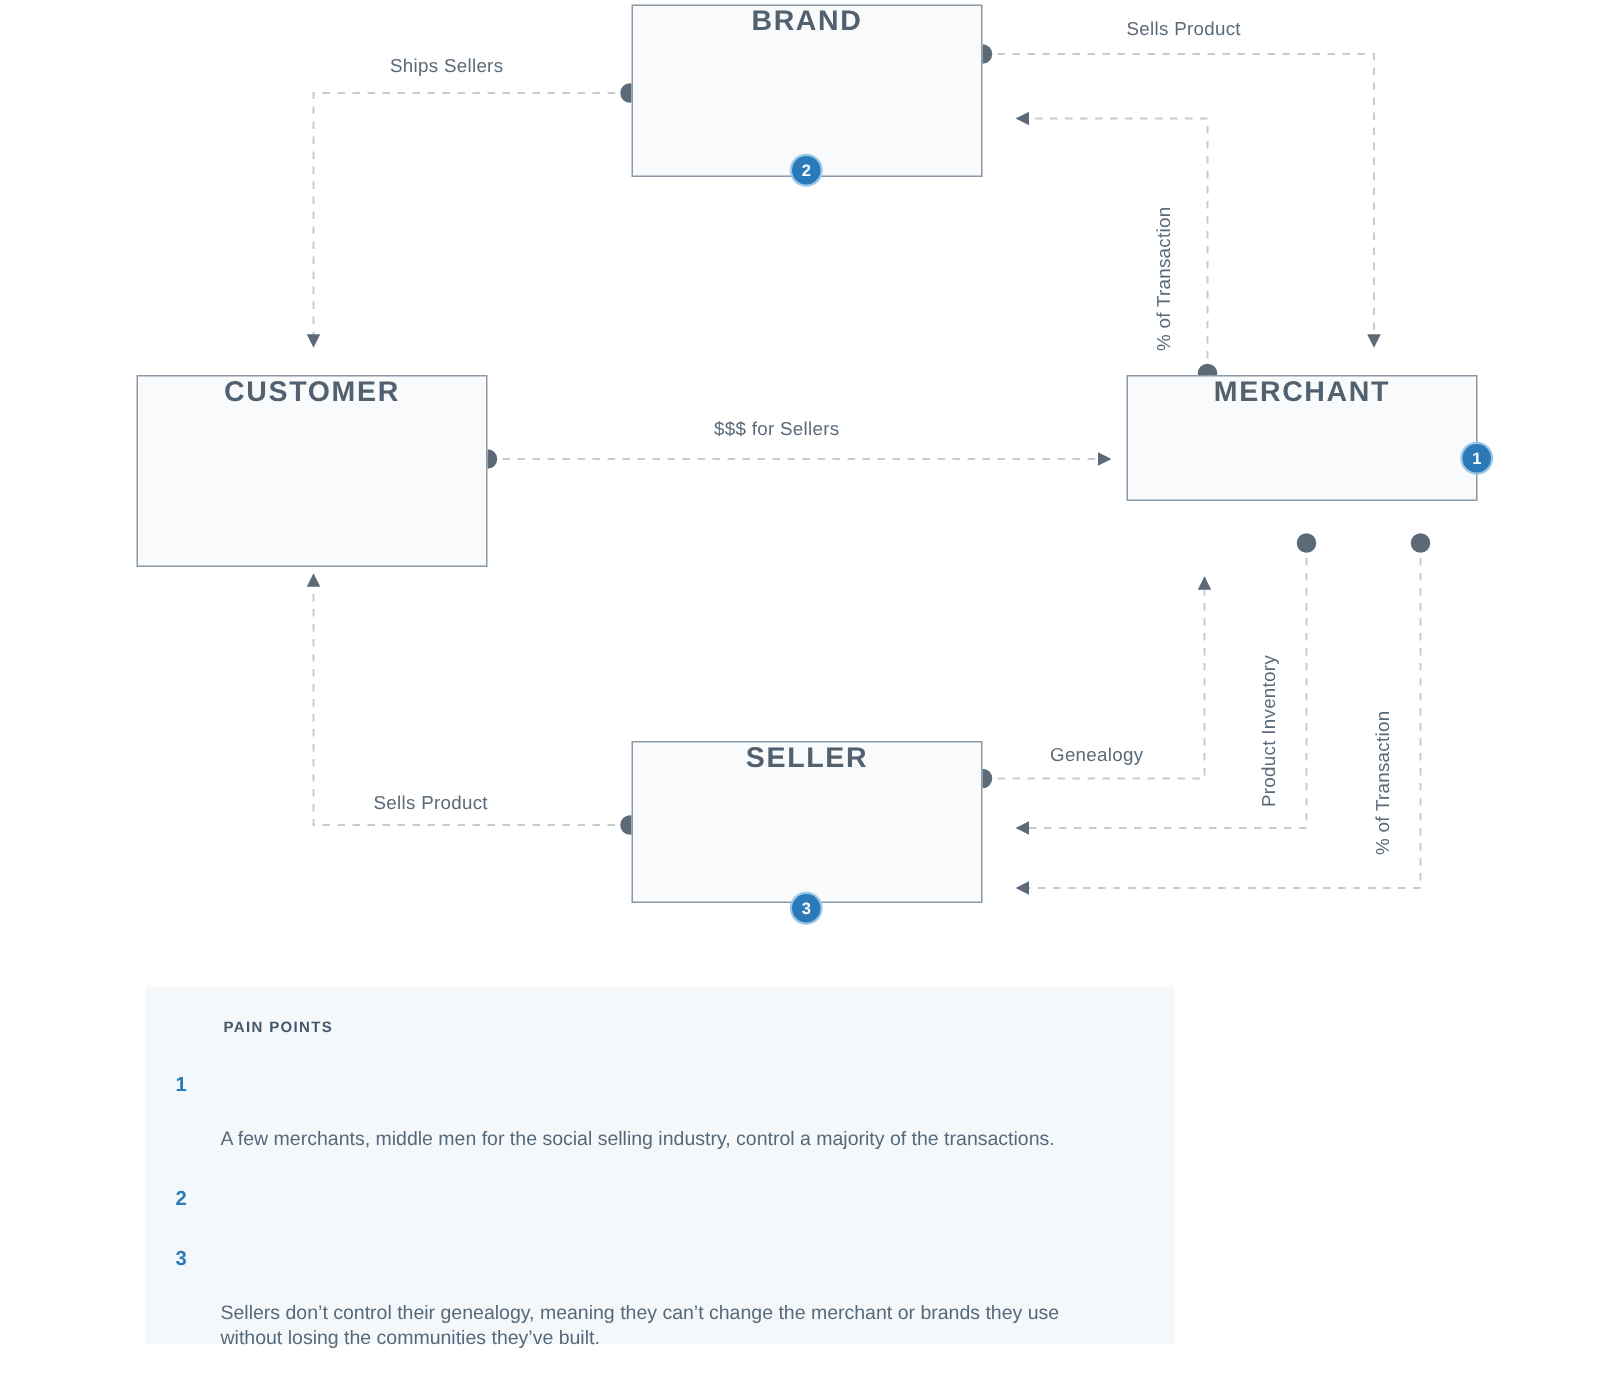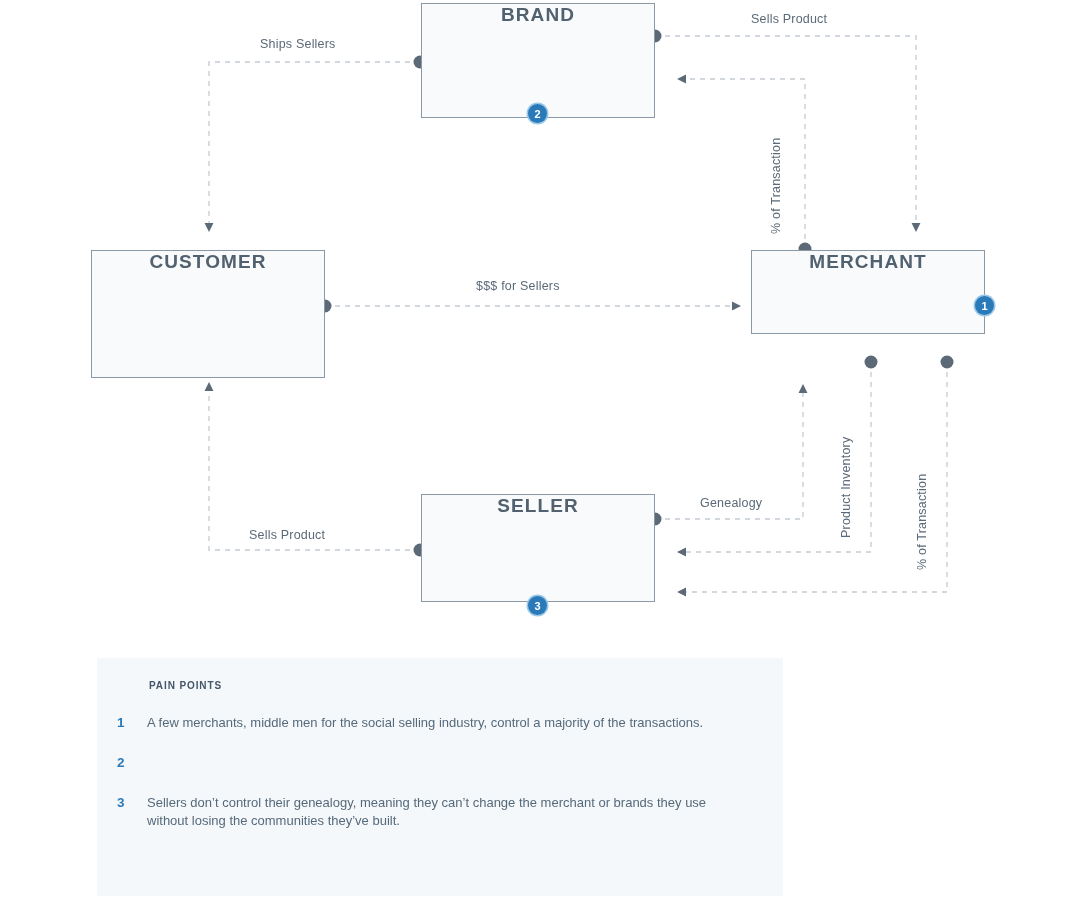"A few merchants, middle men" .pp-text { margin-top: none -> 36px }
